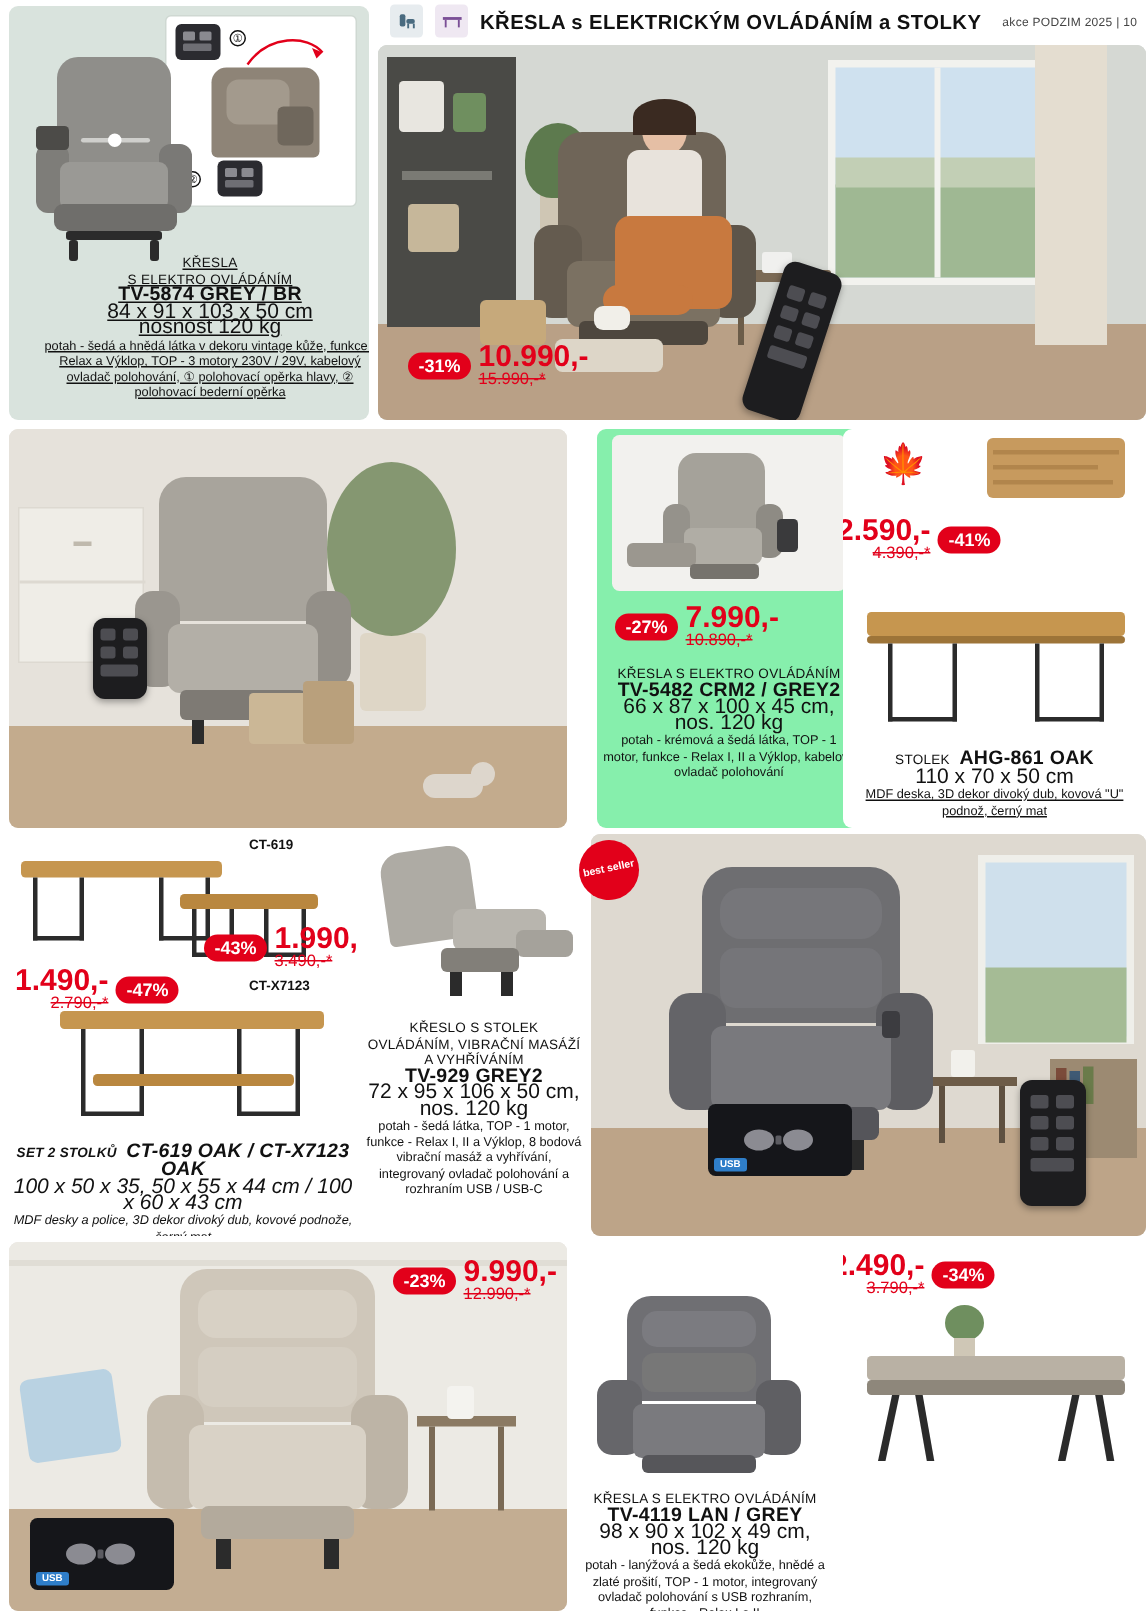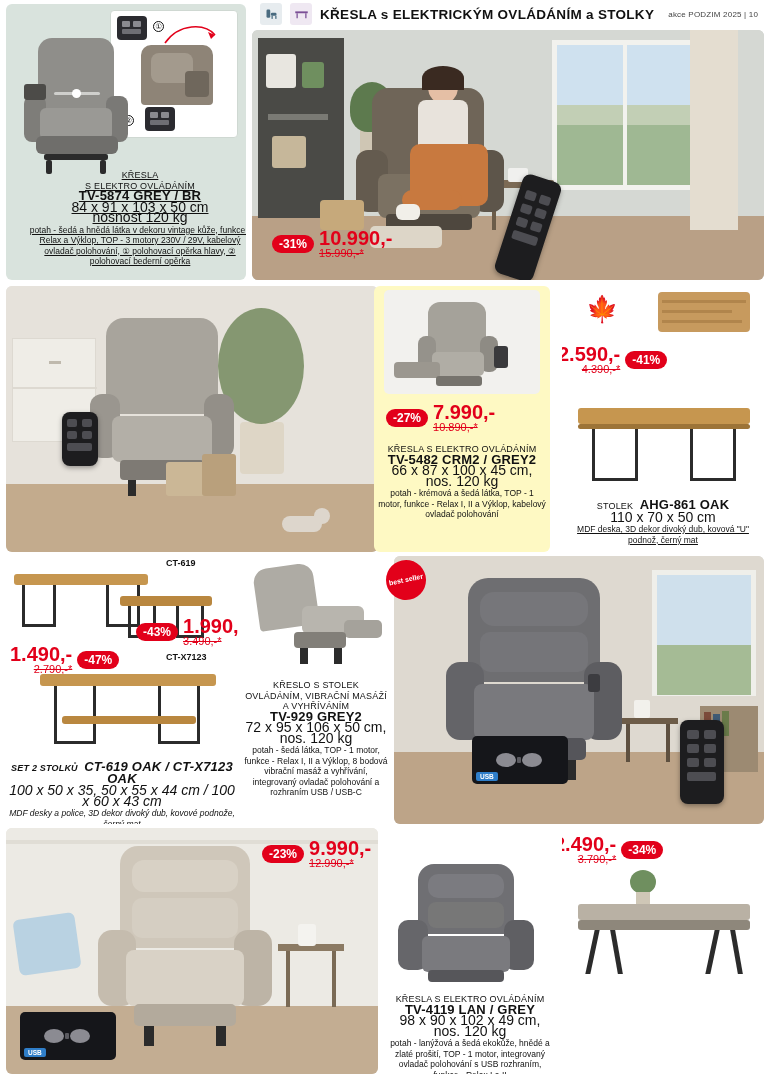"-27%" .b3 { background: #fef9c3 -> #86efac; left: 374px -> 398px }
